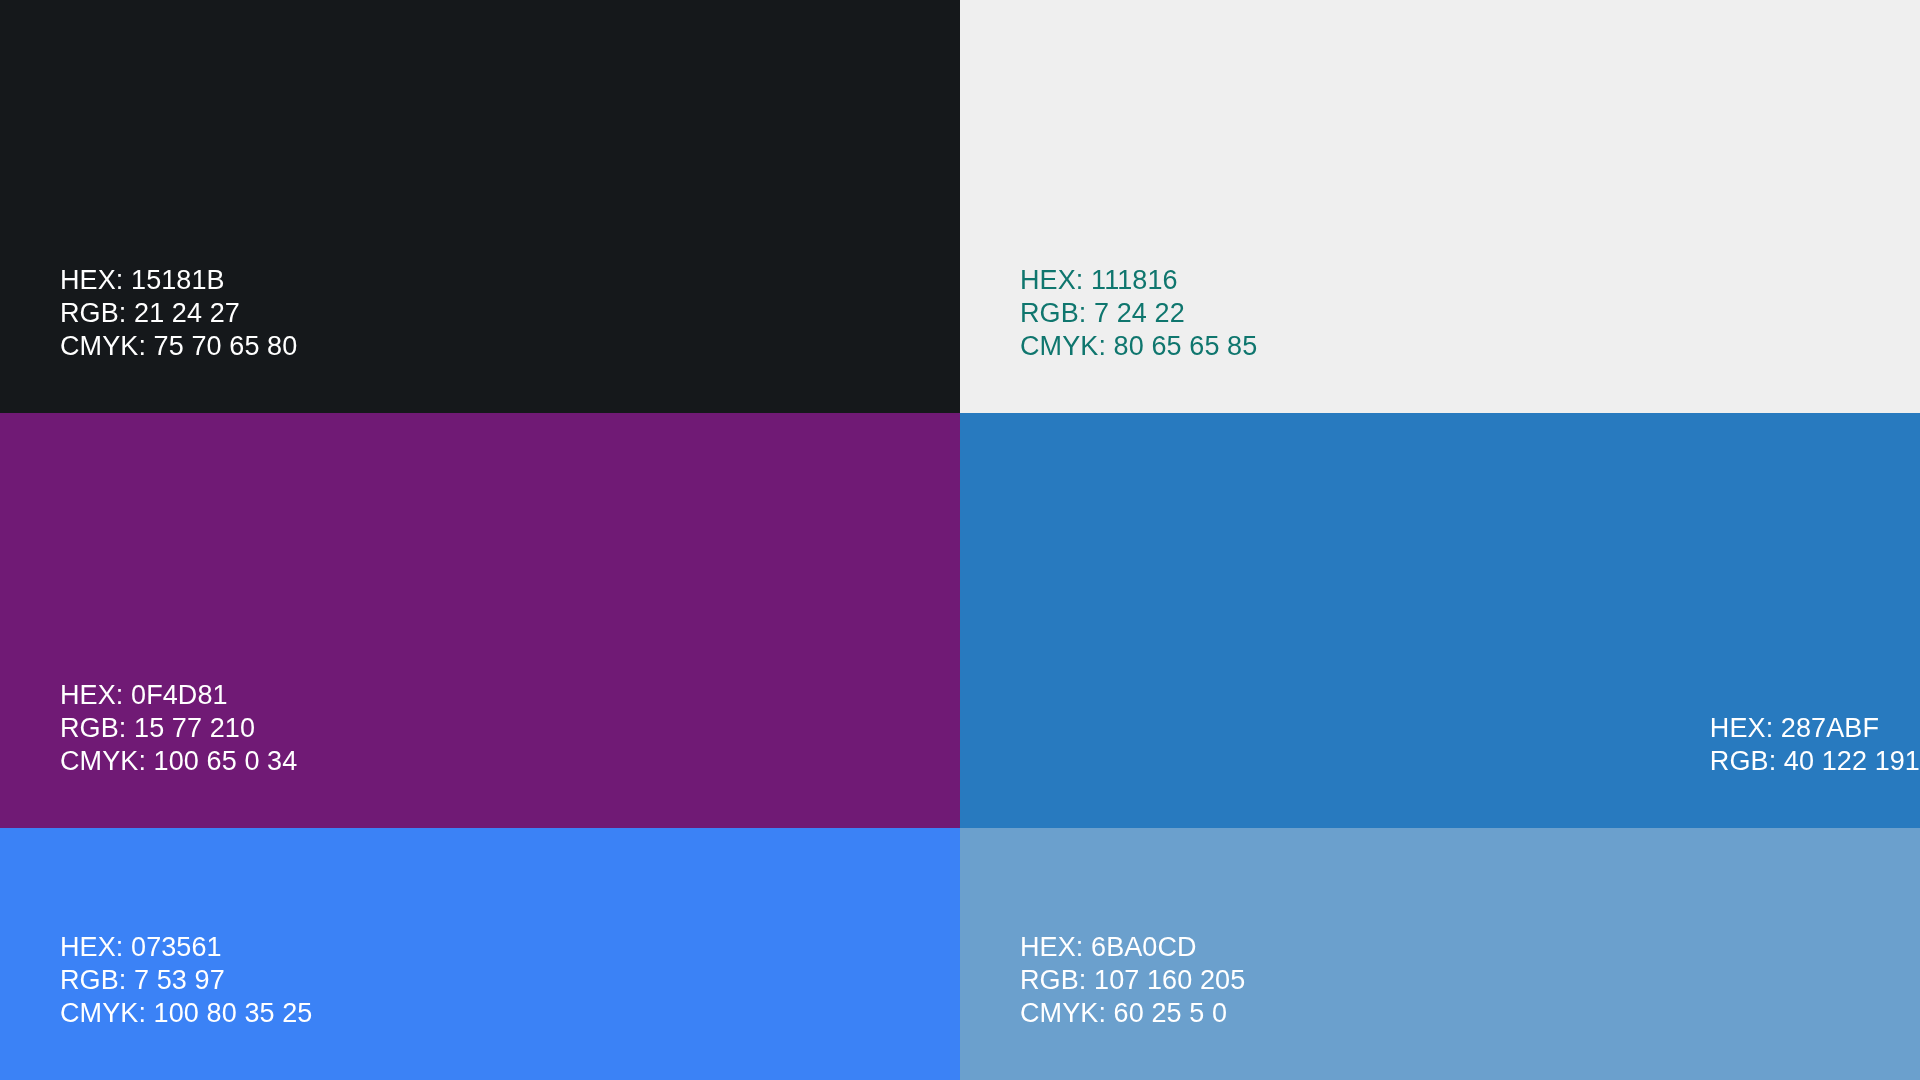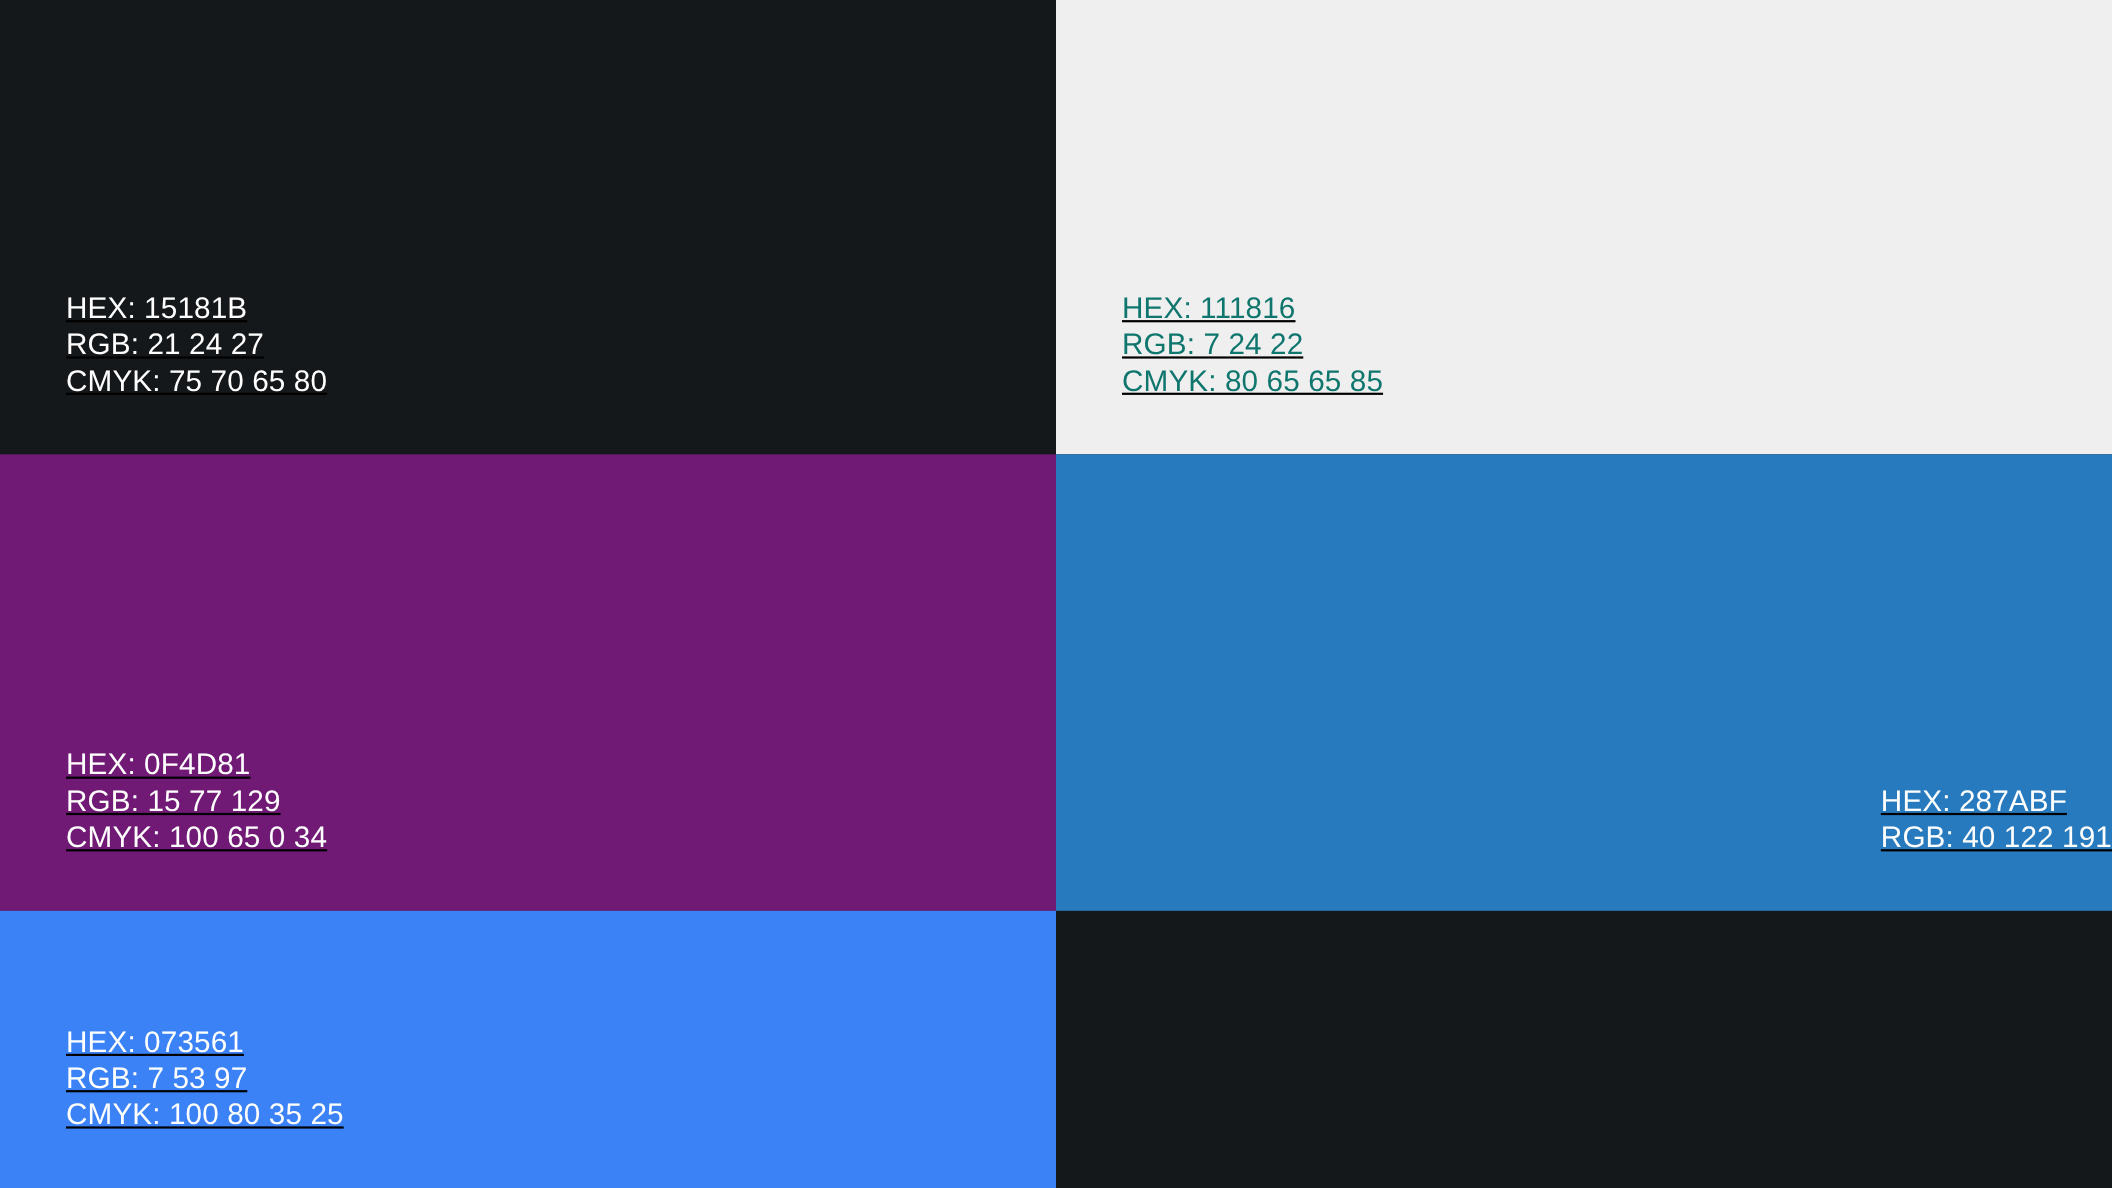"HEX: 15181B" #palette-grid { text-decoration: underline -> none }
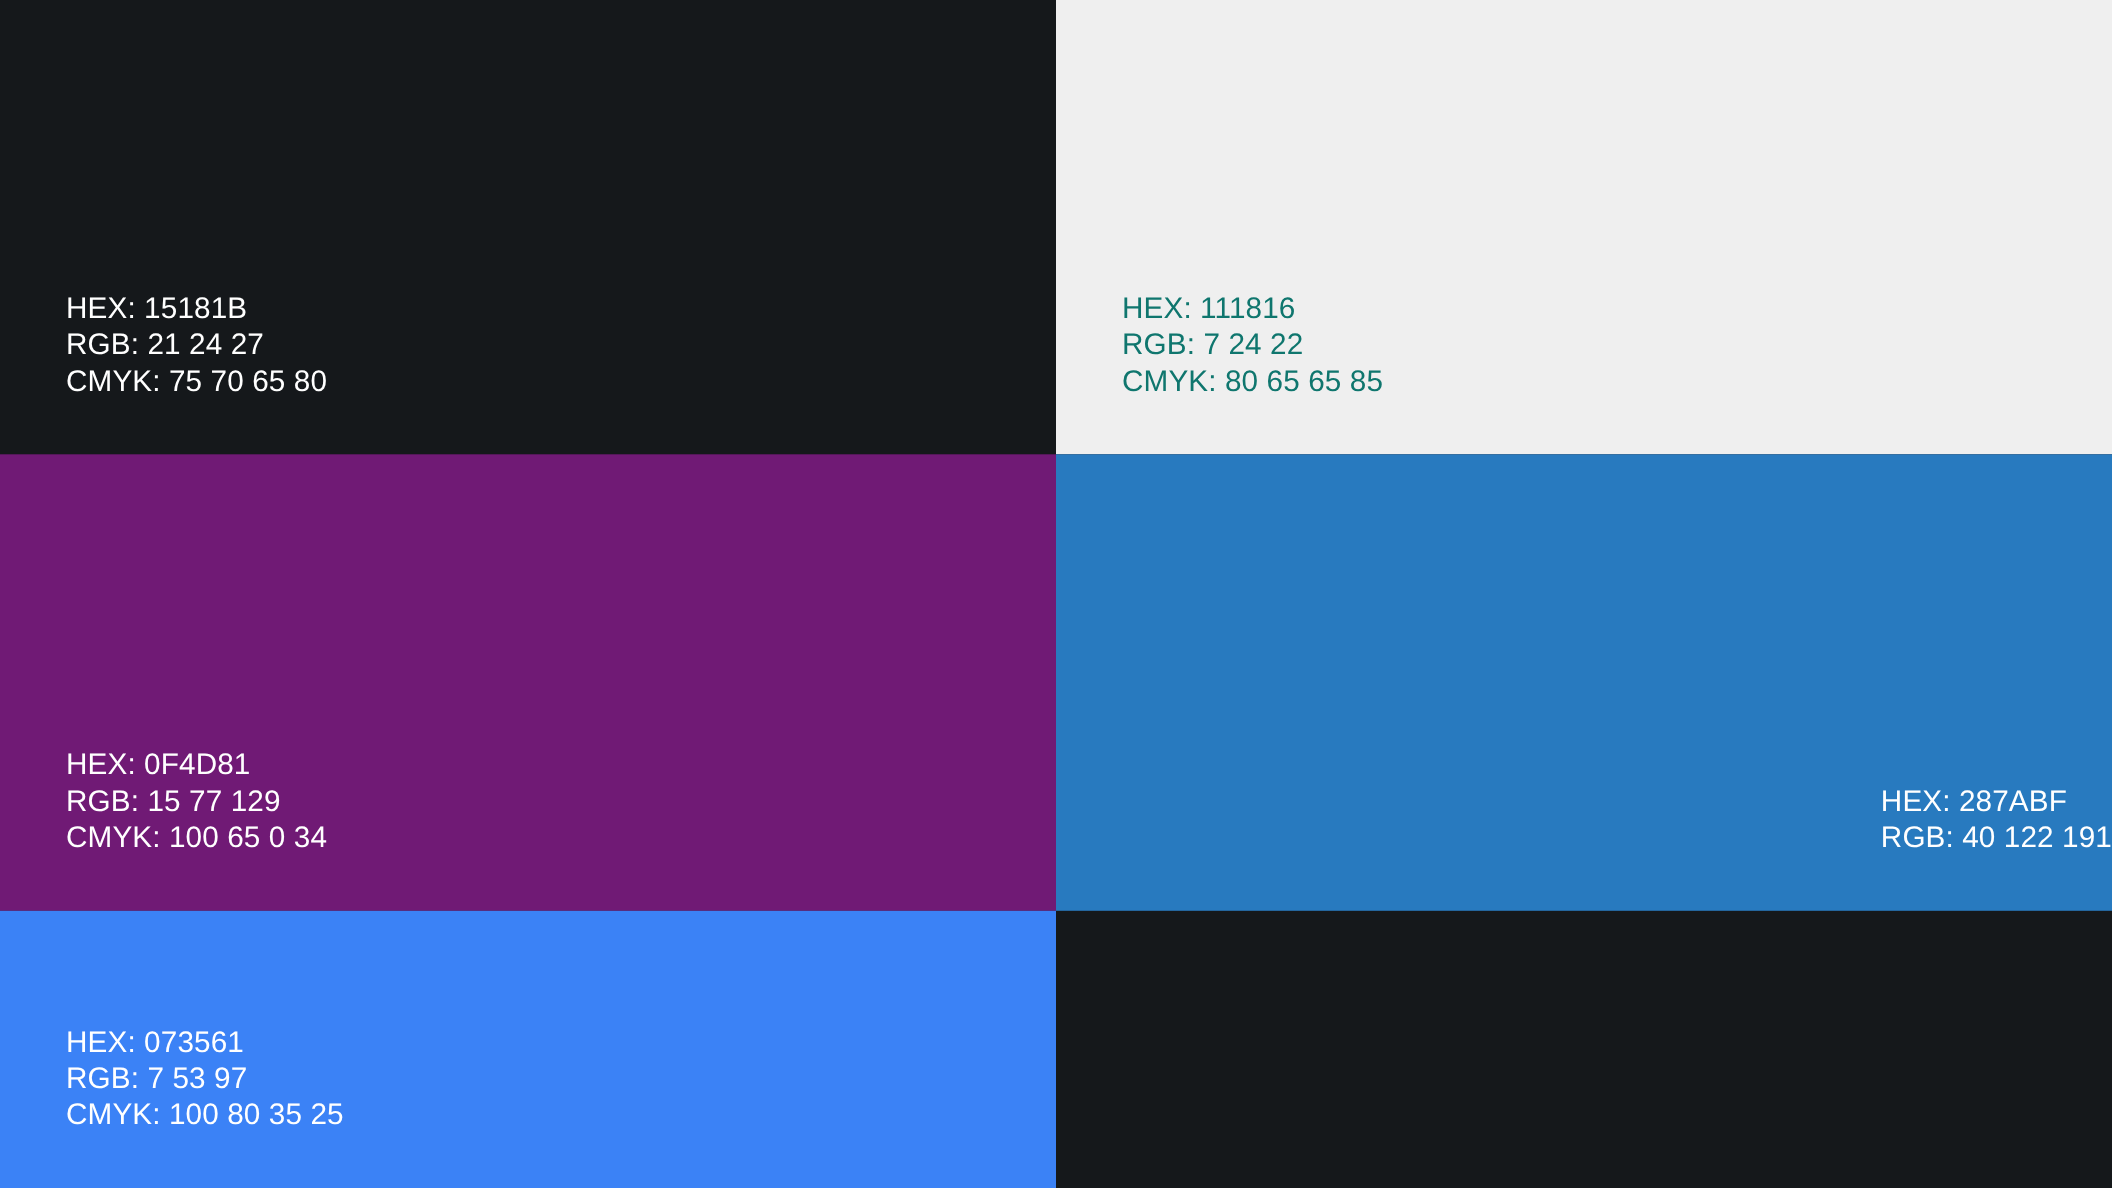"RGB: 15 77 129" span.swatch-line { text: 77 129 -> 77 210 }
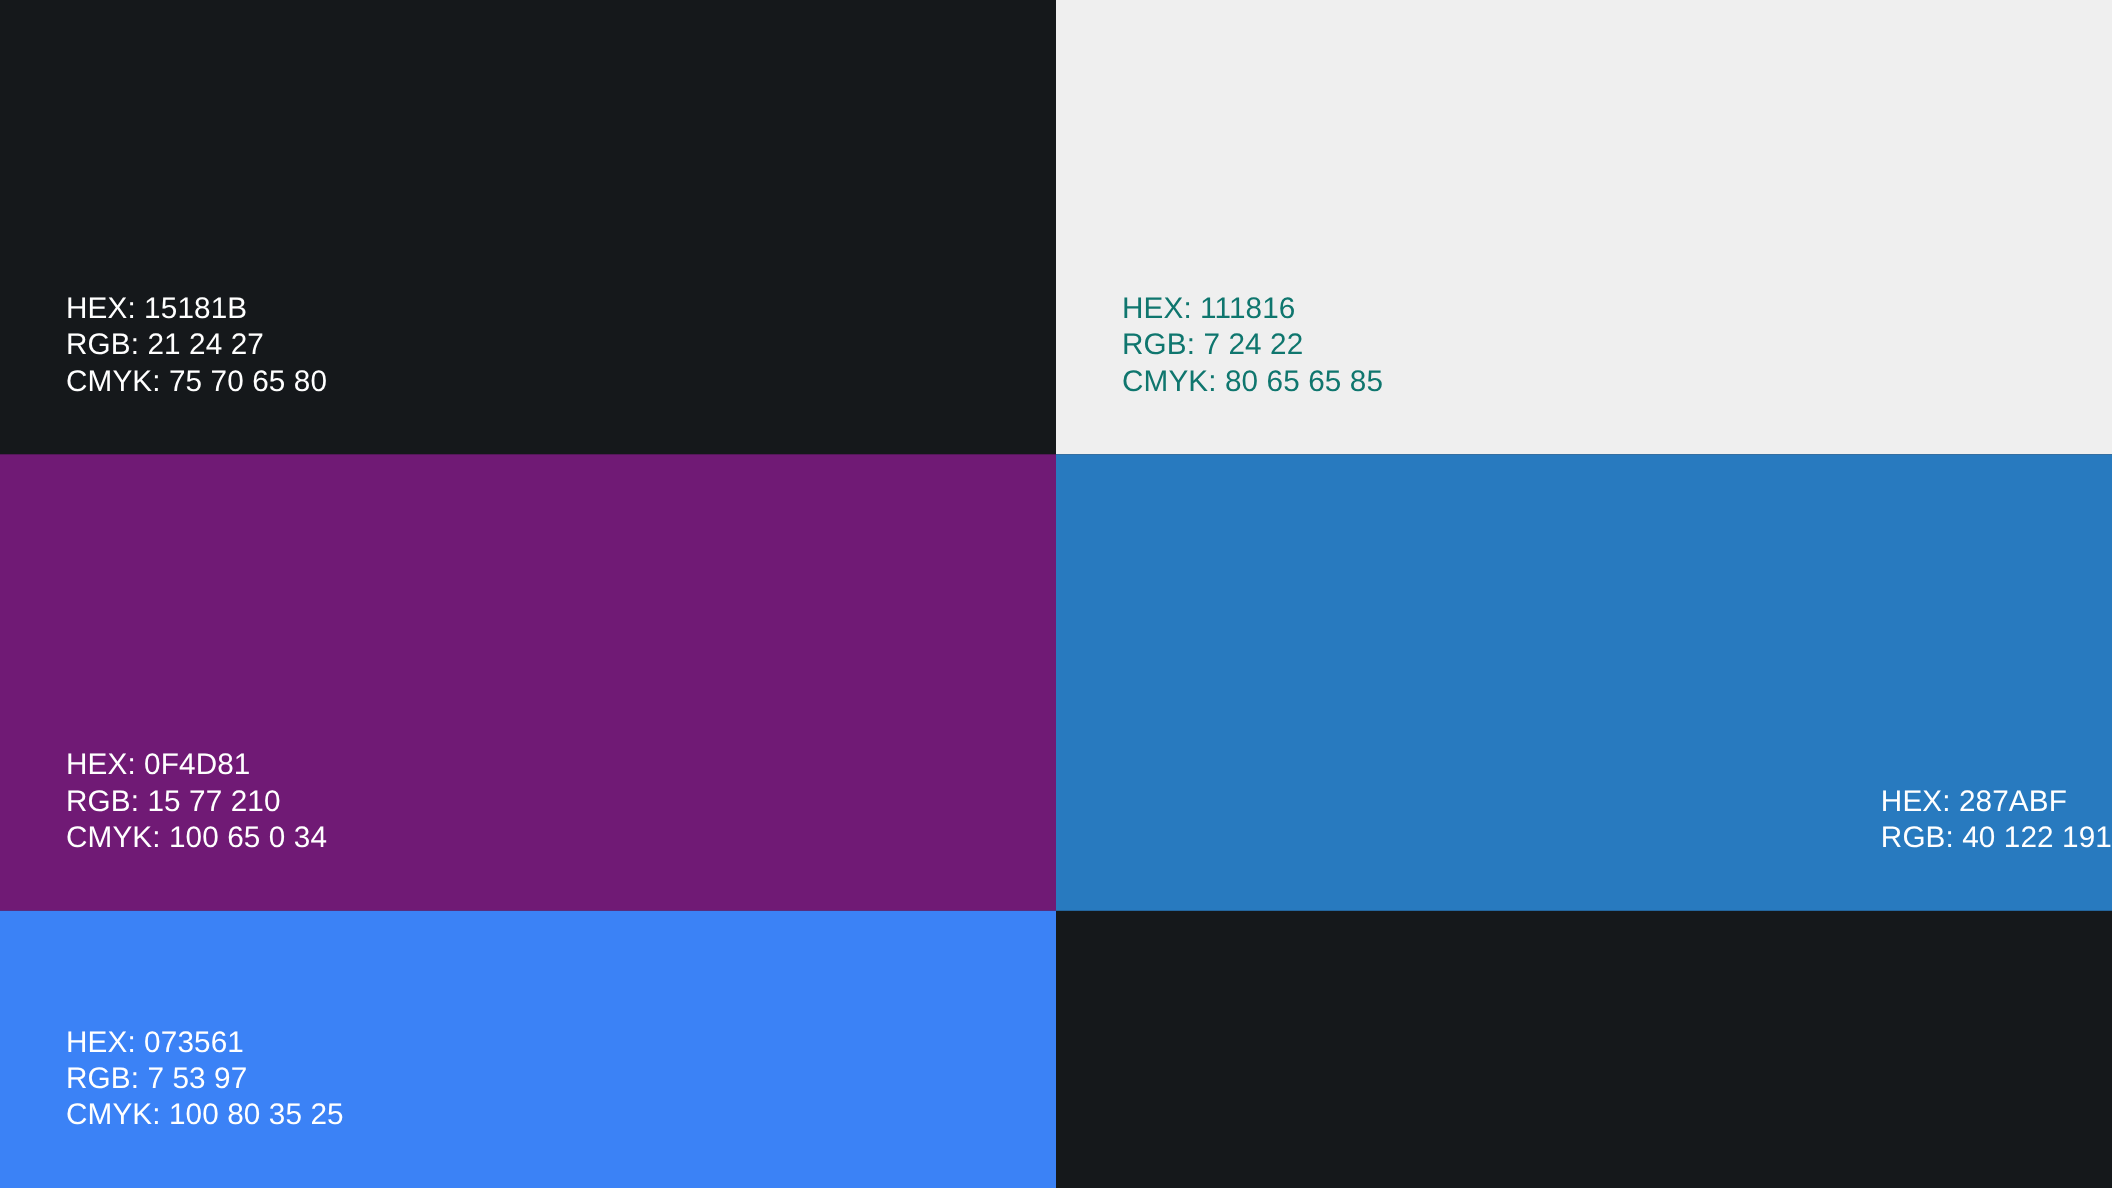"HEX: 6BA0CD" div.swatch { html: none -> <div> <div> <span>HEX: 6BA0CD</span> <span>RGB: 107 160 205</span> <span>CMYK: 60 25 5 0</span> </div> </div> }
